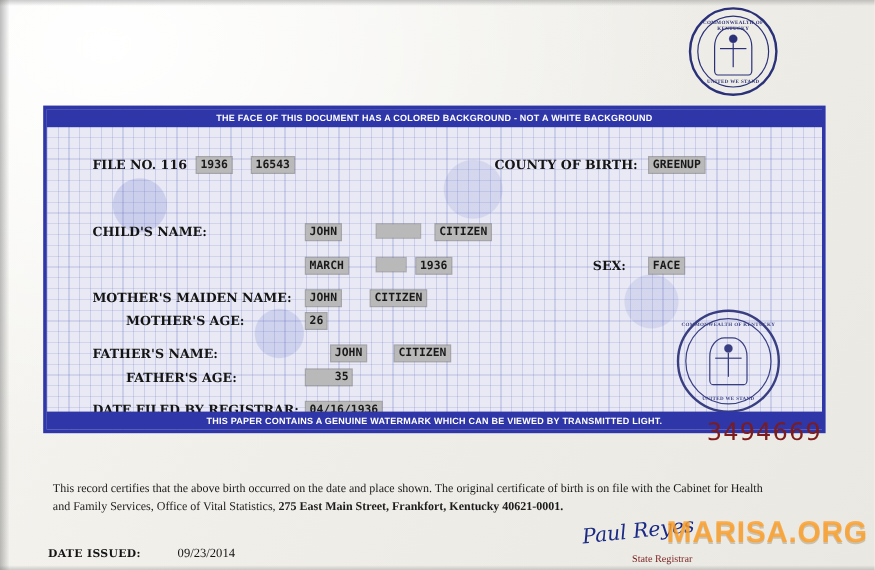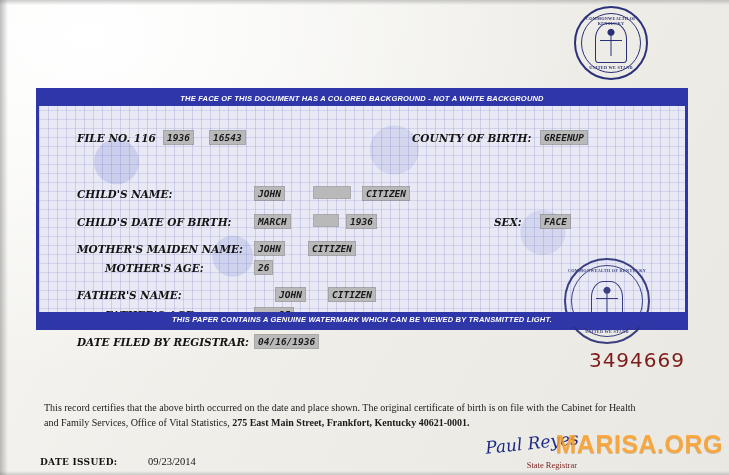"THE FACE OF THIS DOCUMENT" #cert-frame { font-style: italic -> none; height: 242px -> 273px }
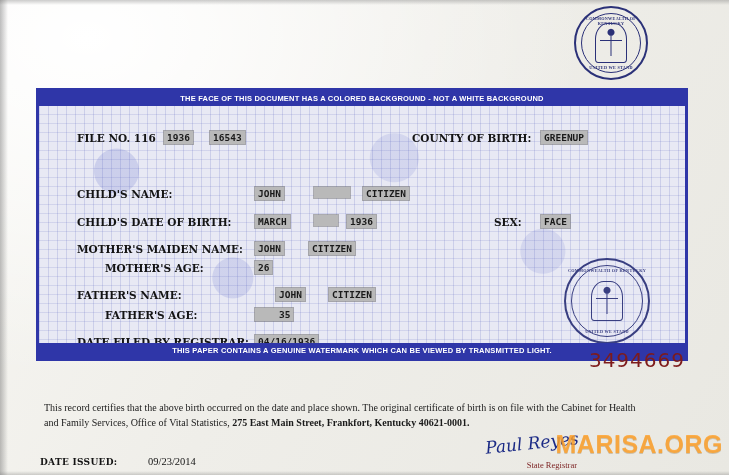"CHILD'S DATE OF BIRTH:" div.label { html: <div>CHILD'S DATE OF BIRTH:</div> -> none }
